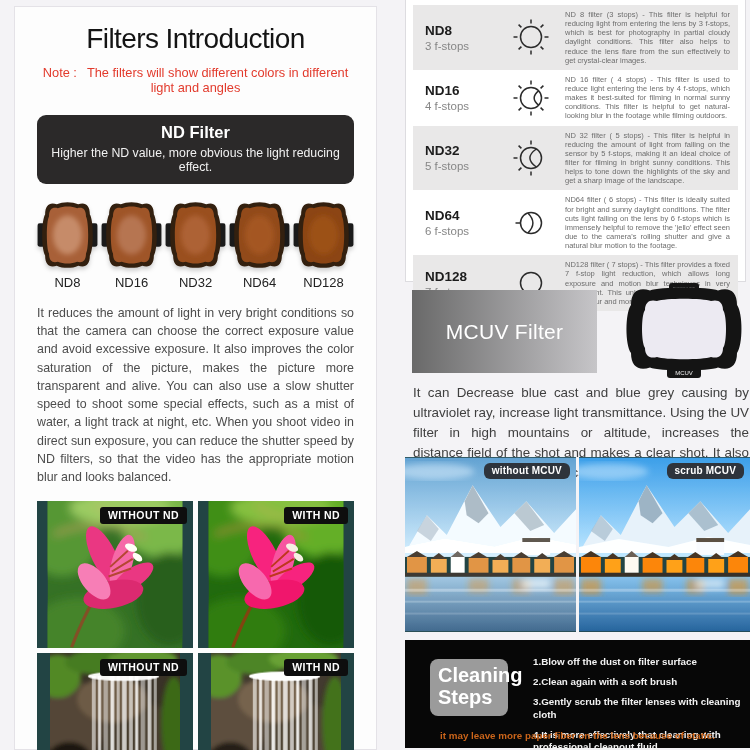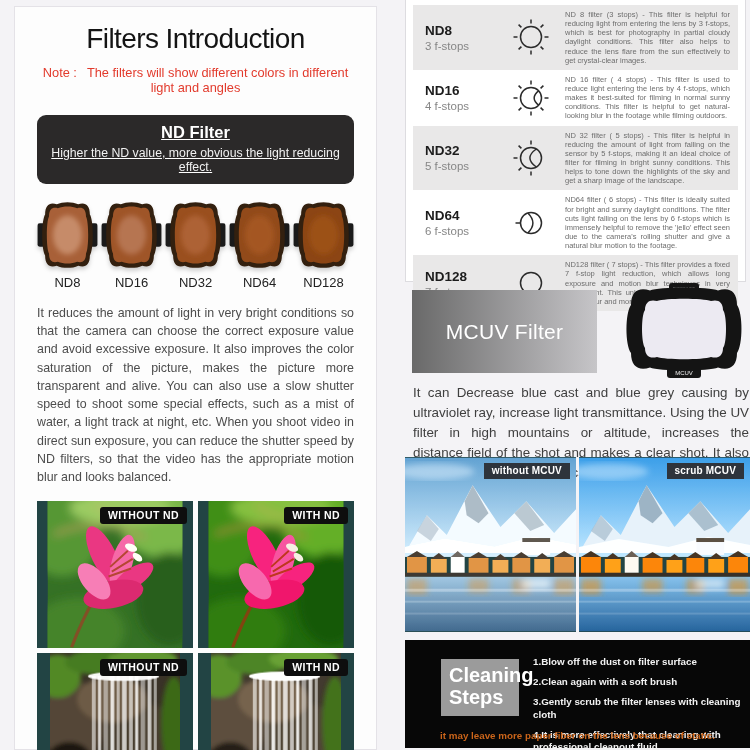"ND Filter" .nd-banner { text-decoration: underline -> none }
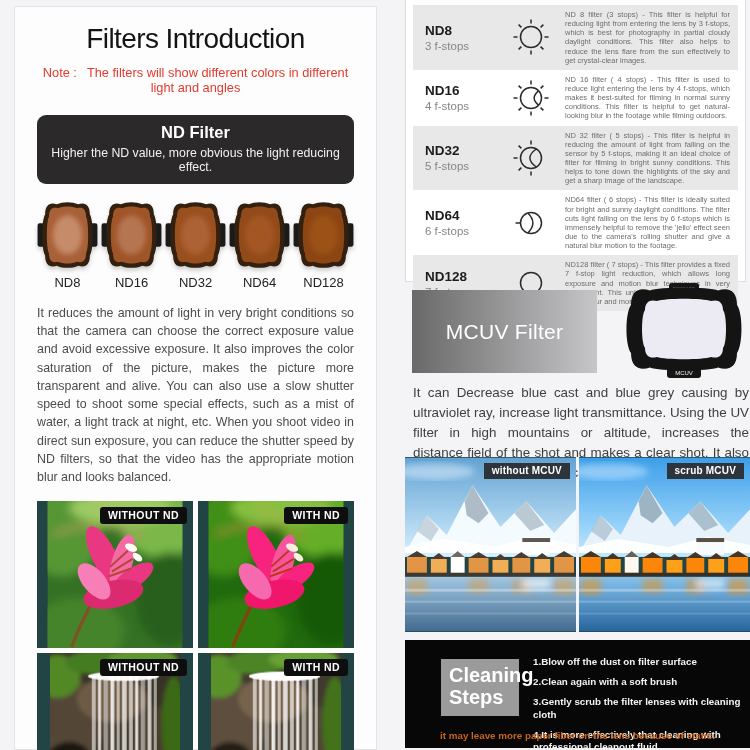"without MCUV" .badge.mc { border-radius: 0 -> 6px }
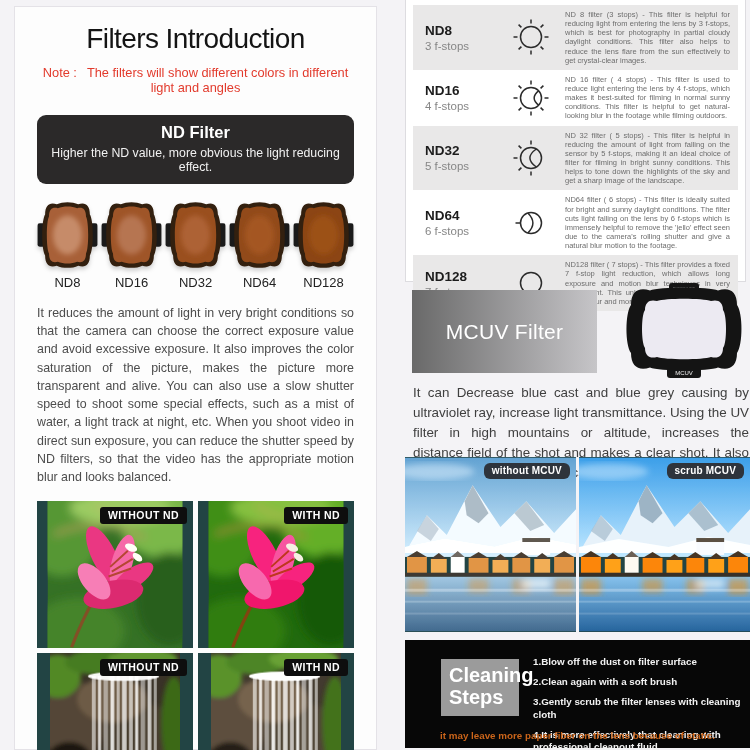"Cleaning" .clean-title { border-radius: none -> 8px; left: 36px -> 25px }
